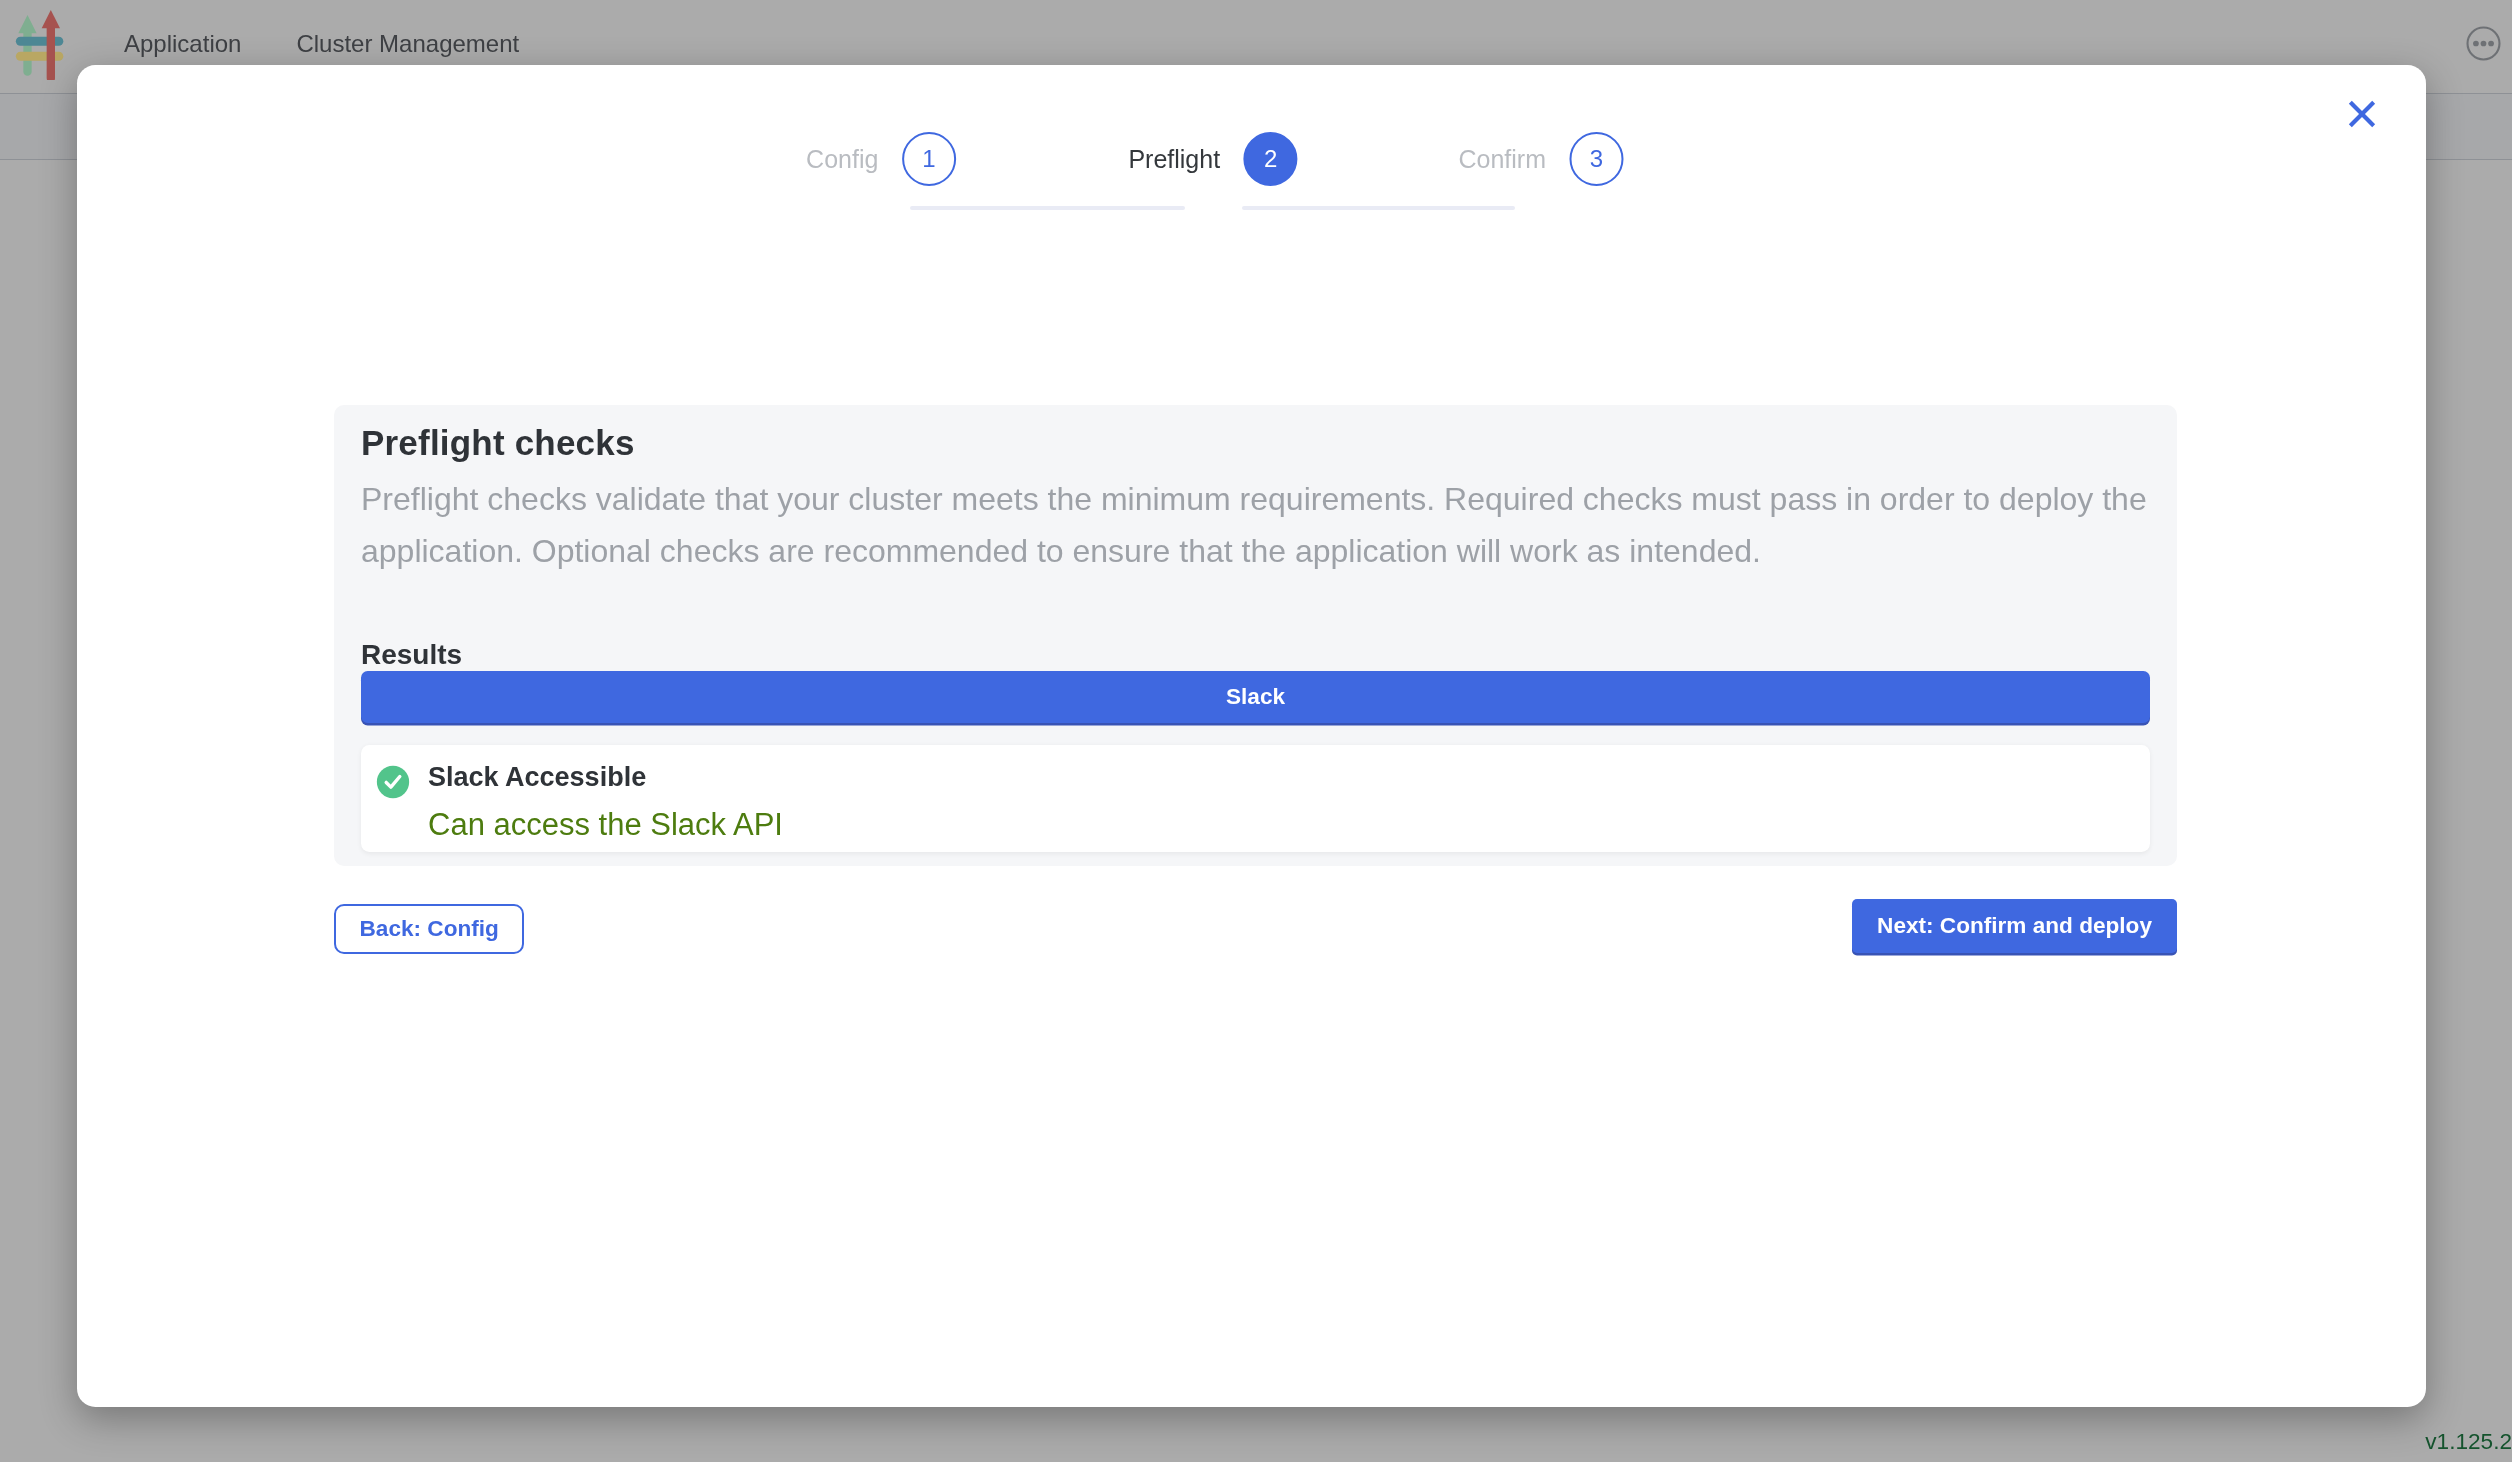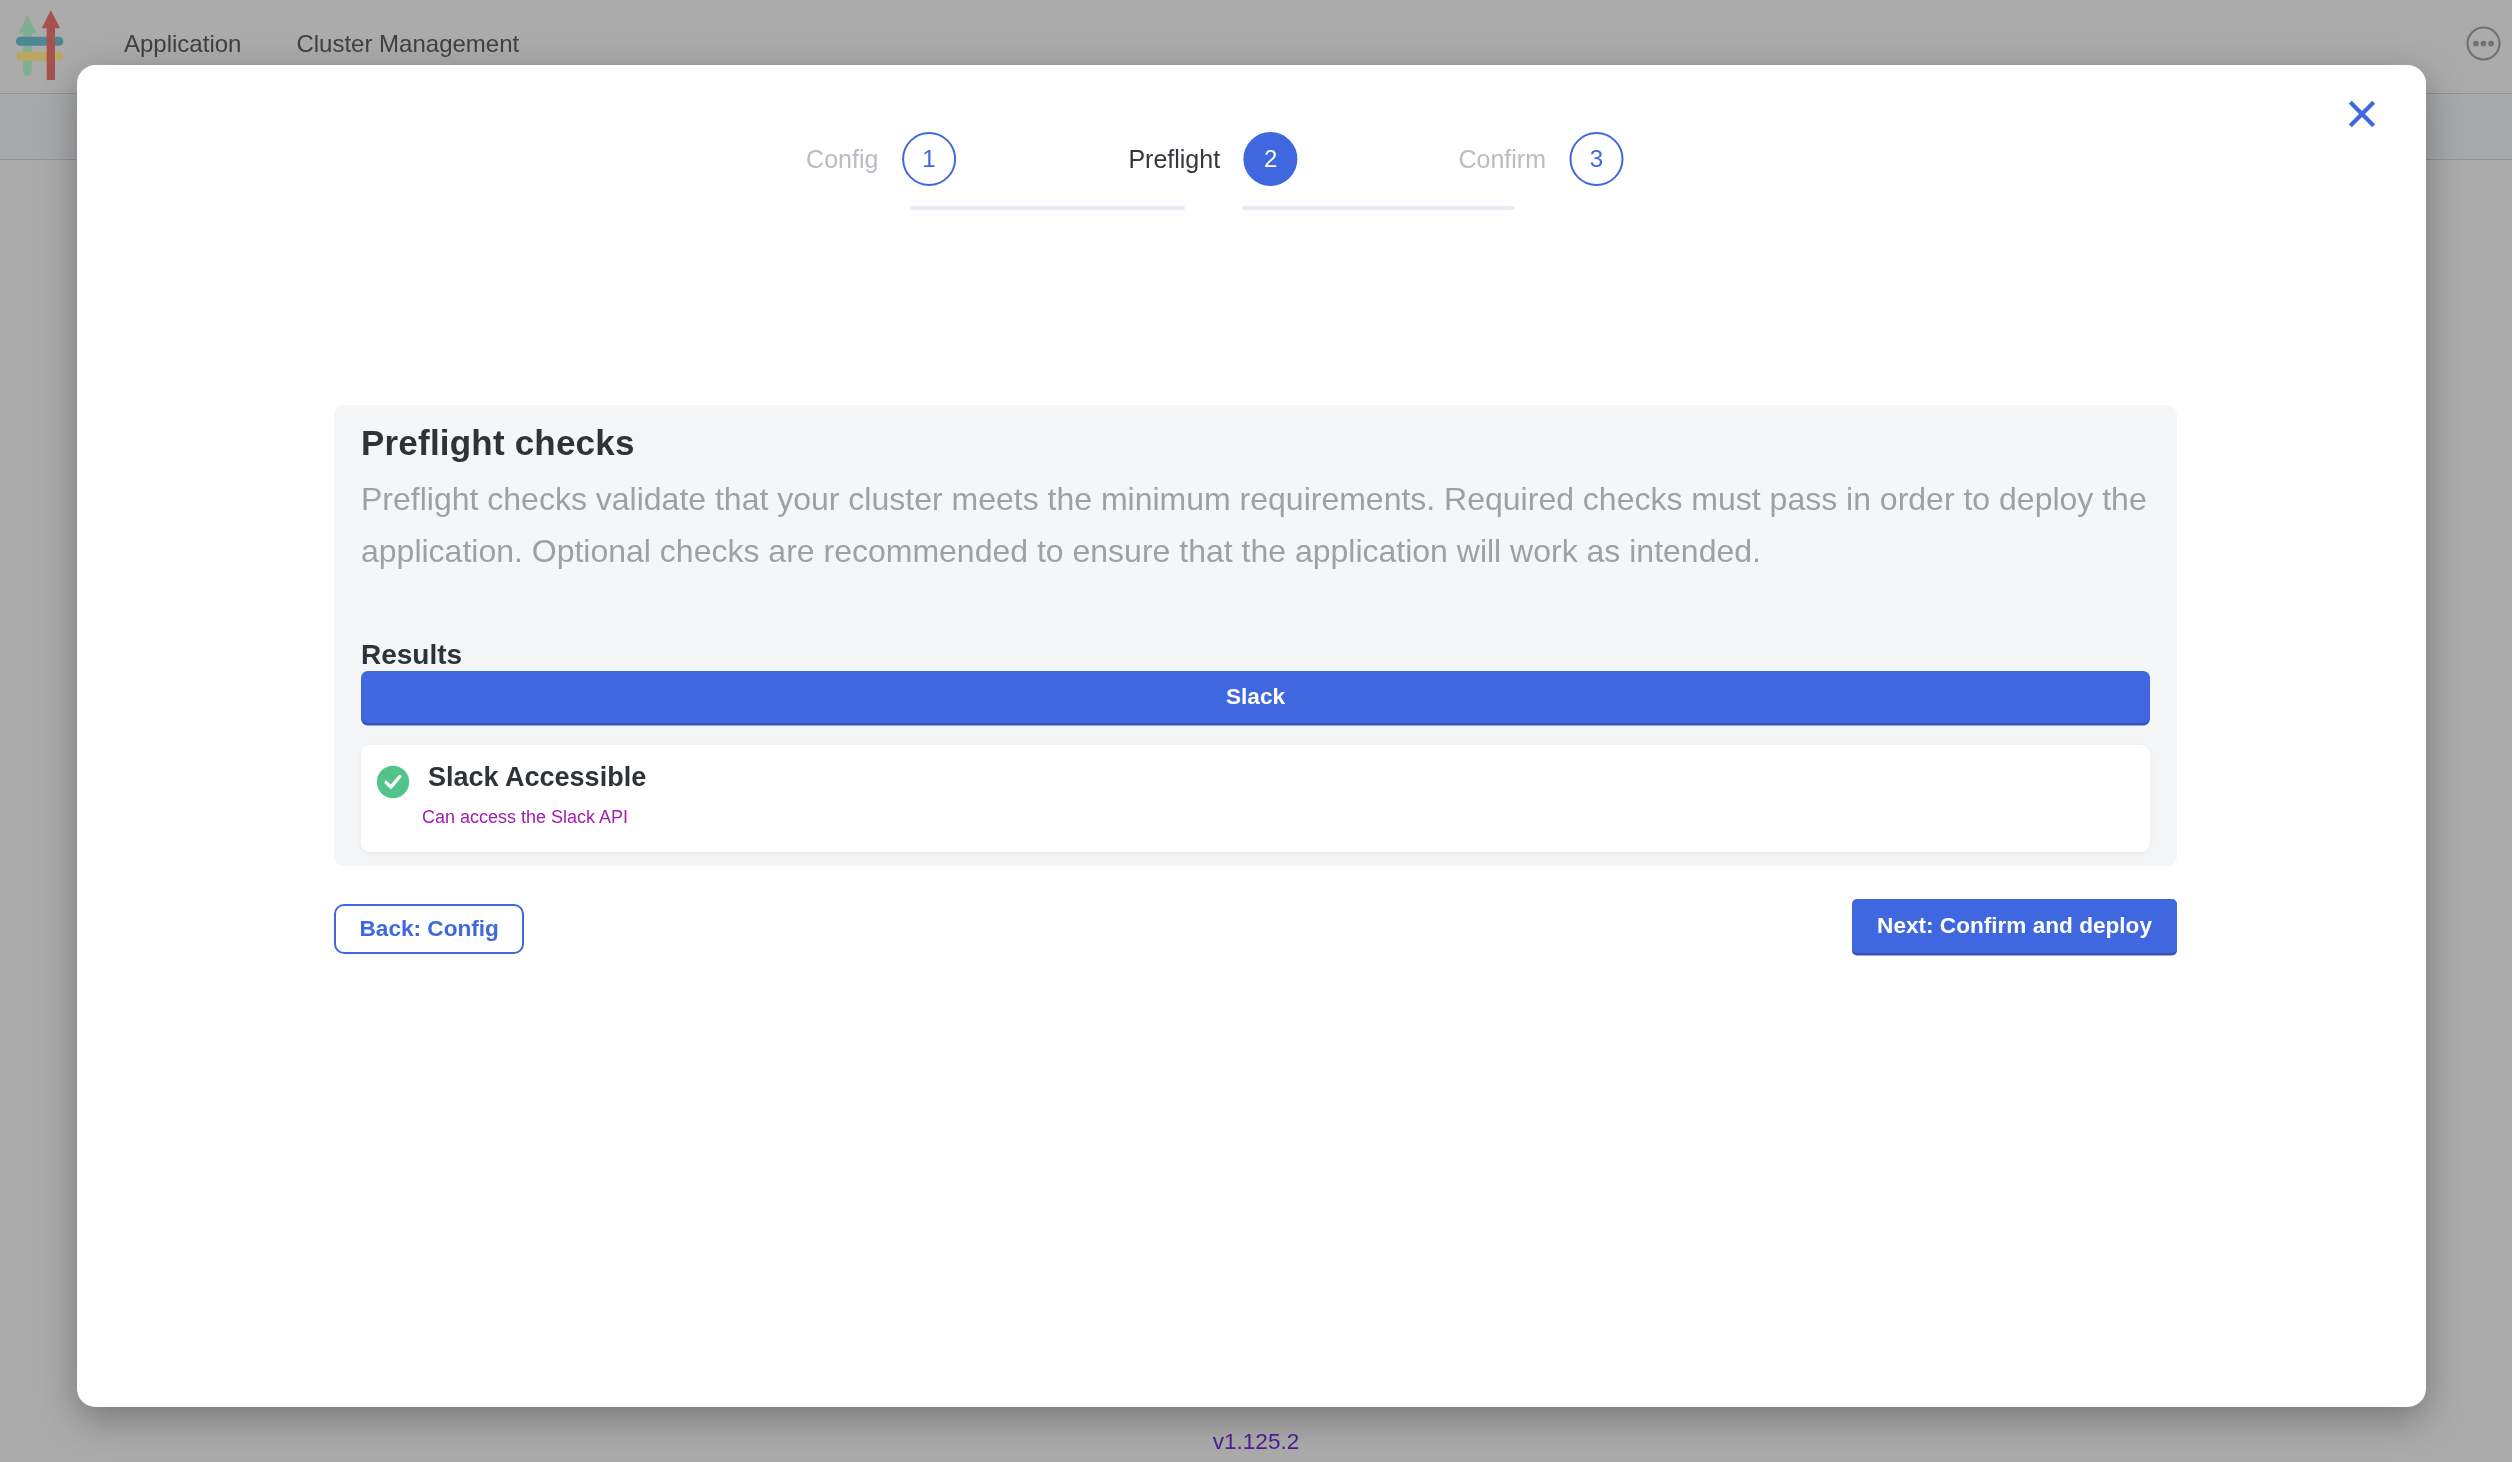"Can access the Slack API" .result-detail { color: #a21caf -> #4d7c0f; font-size: 18px -> 31px; left: 61px -> 67px }
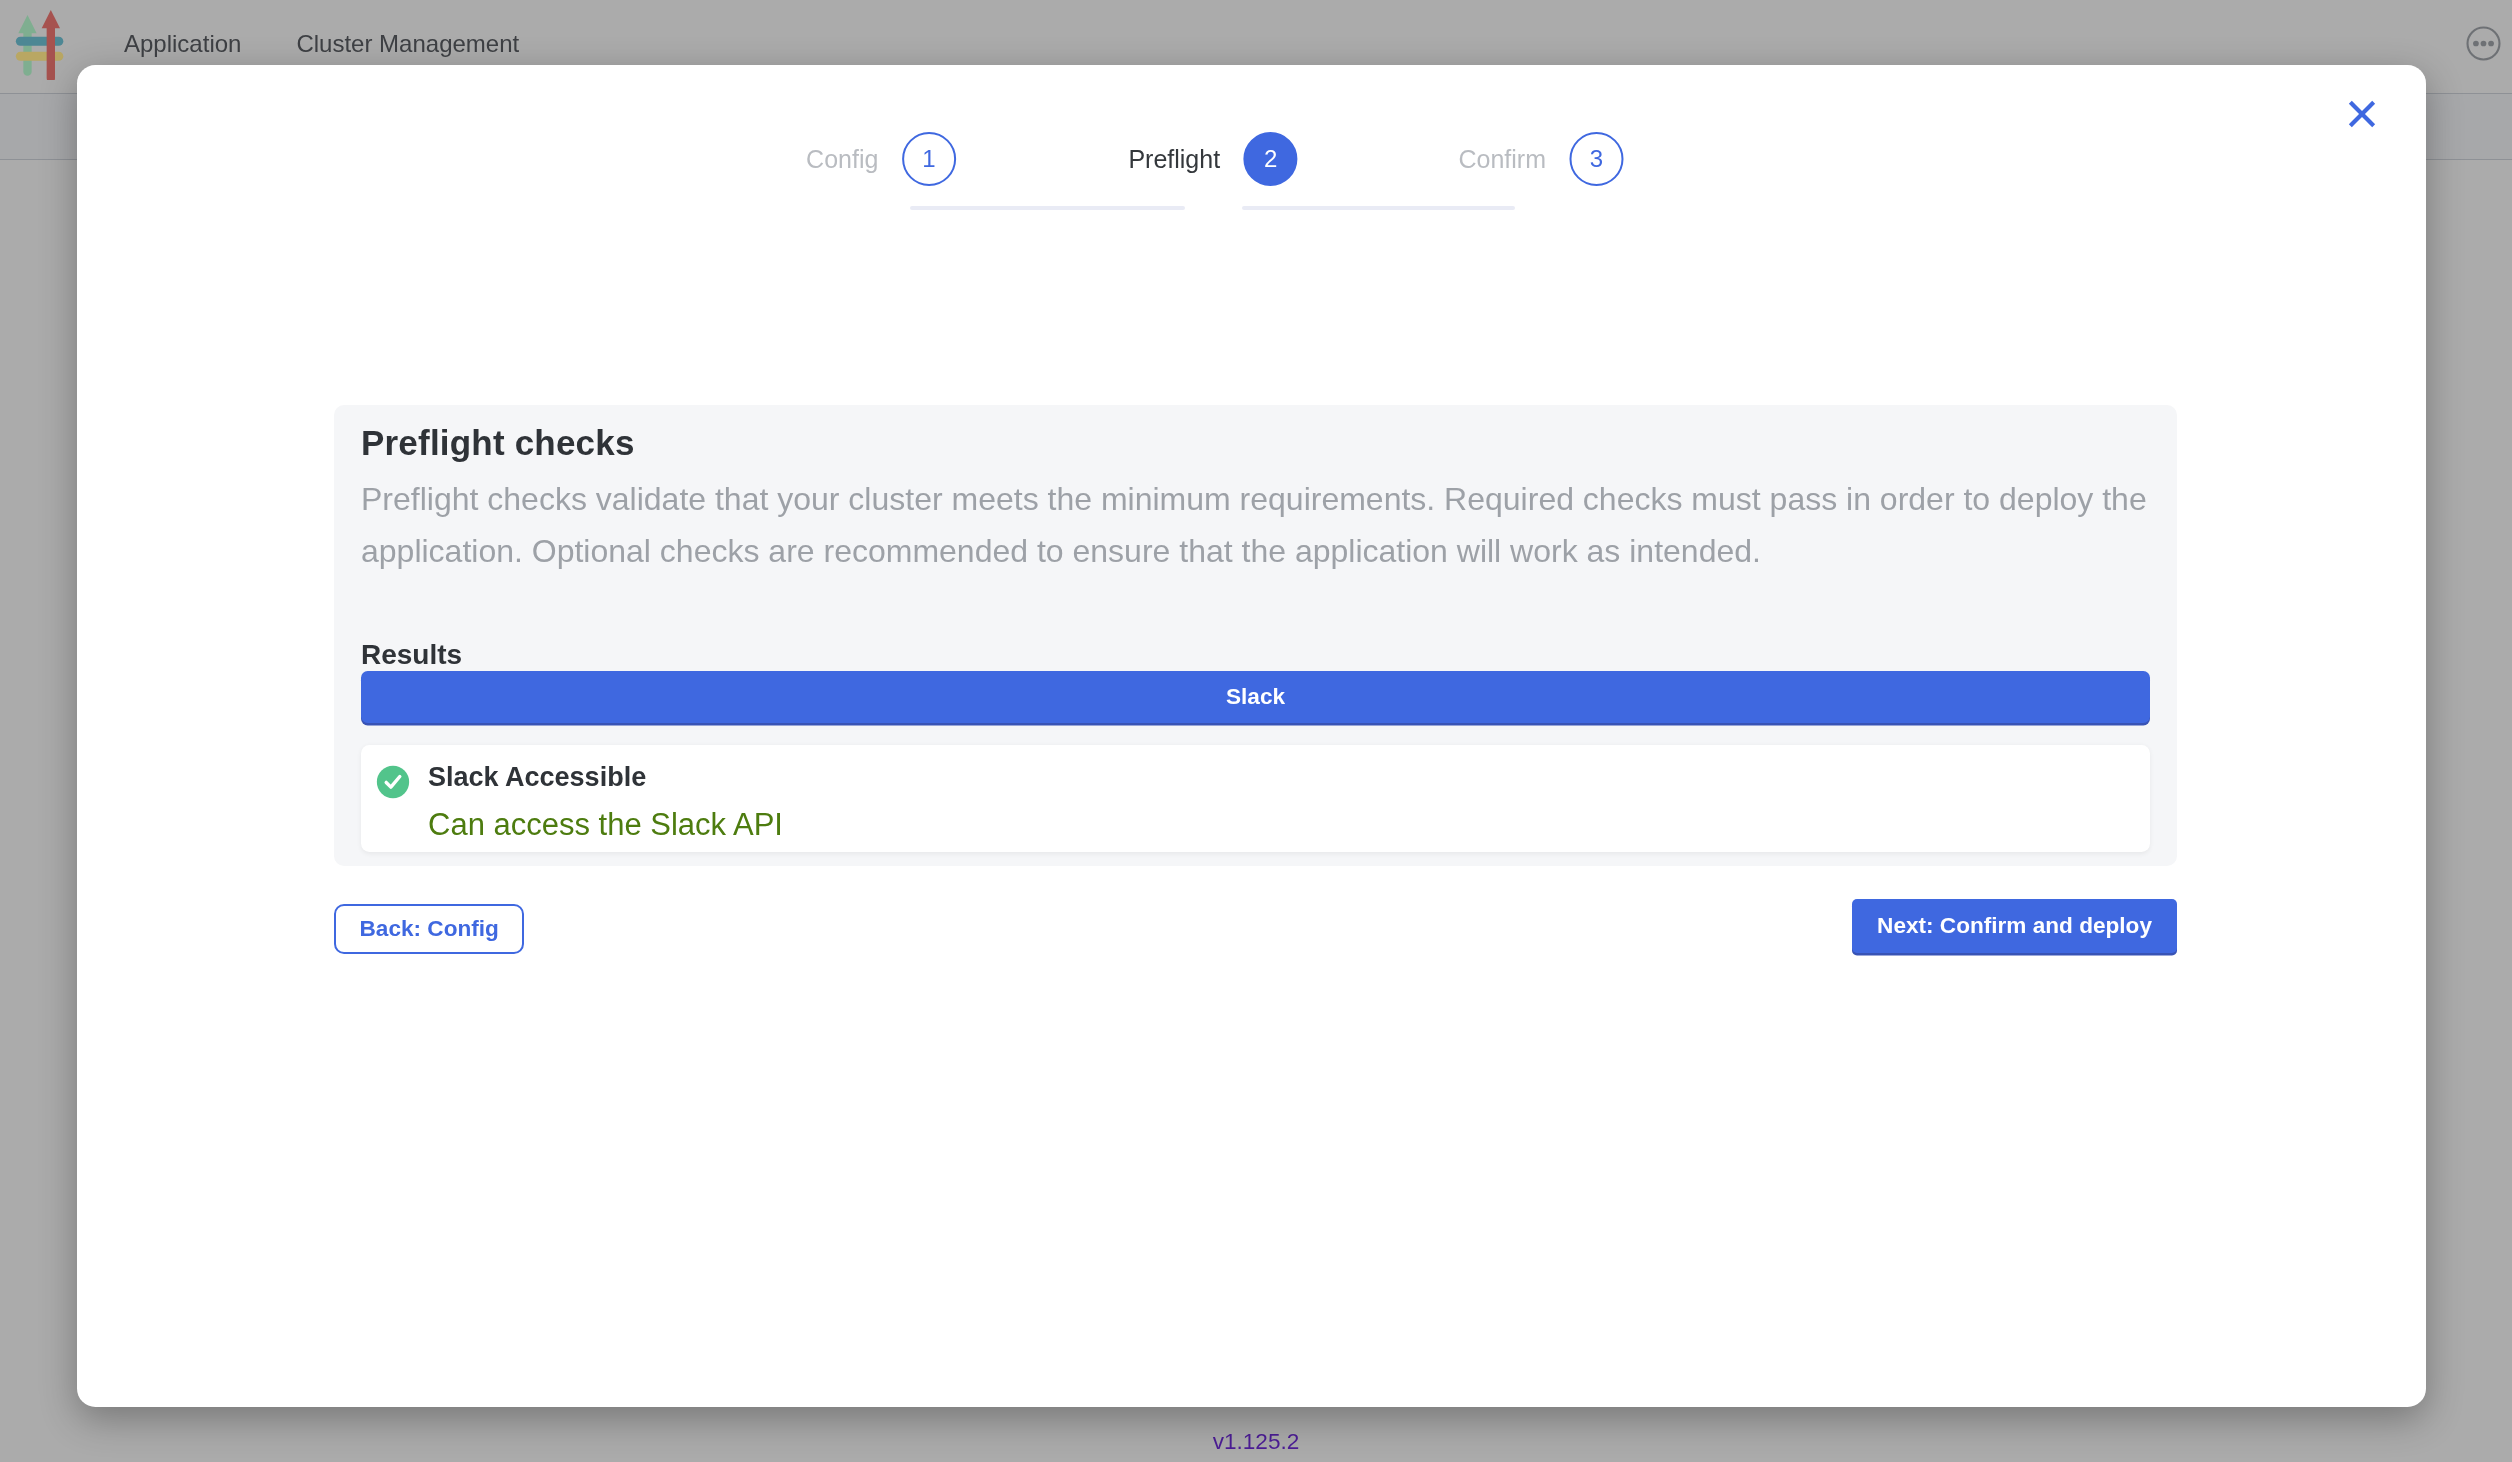"v1.125.2" .footer-version { color: #4c1d95 -> #14532d; text-align: center -> right }
